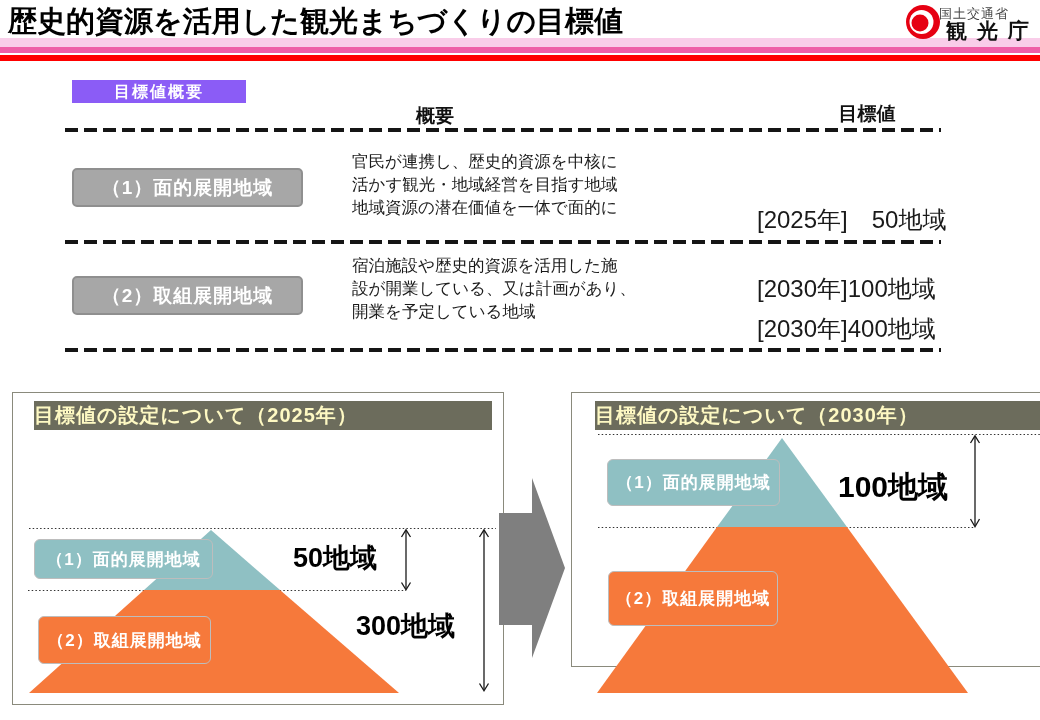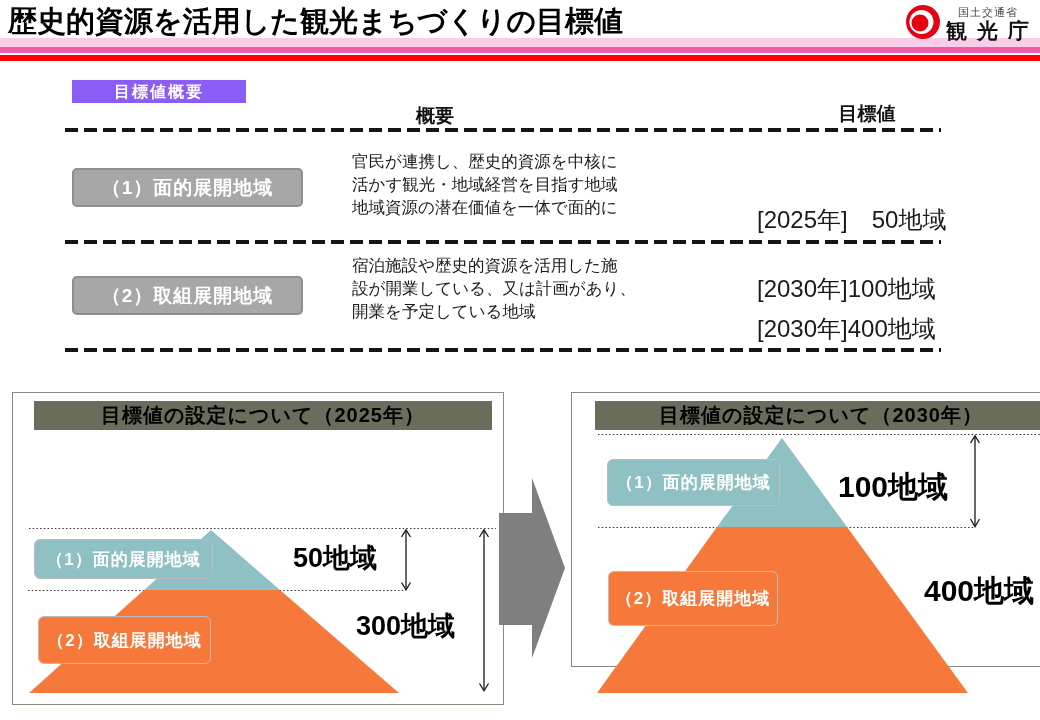"国土交通省" .logo-ministry { font-size: 11px -> 13px; left: 55px -> 36px }
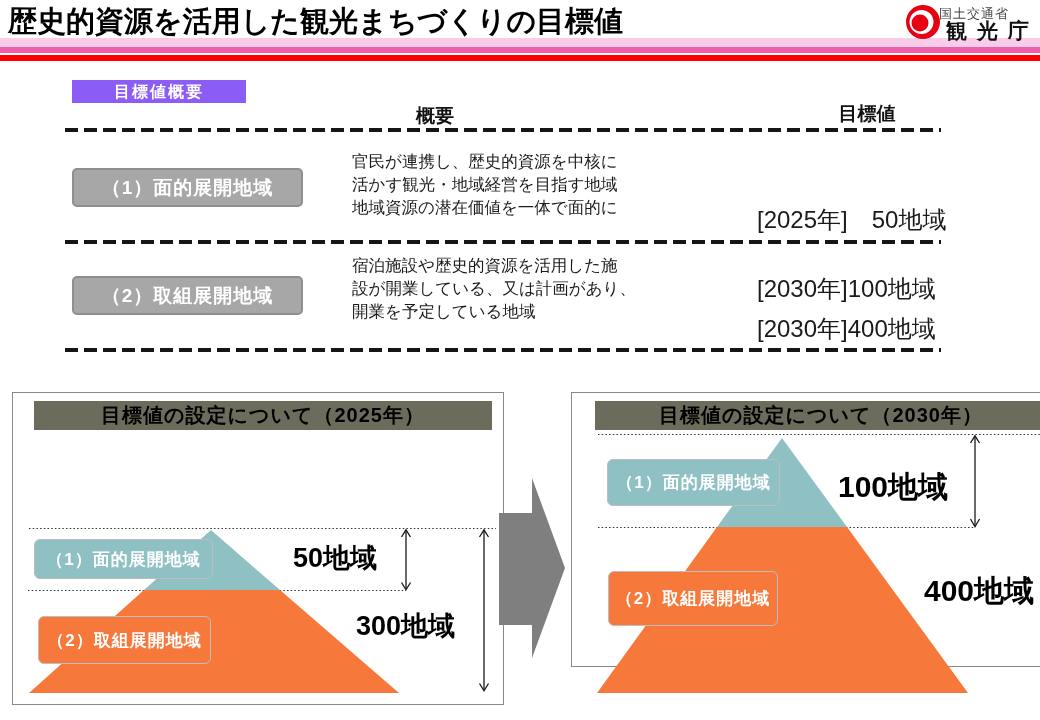"目標値の設定について（2025年）" .panel-header { color: #000000 -> #fef9c3; text-align: center -> none }
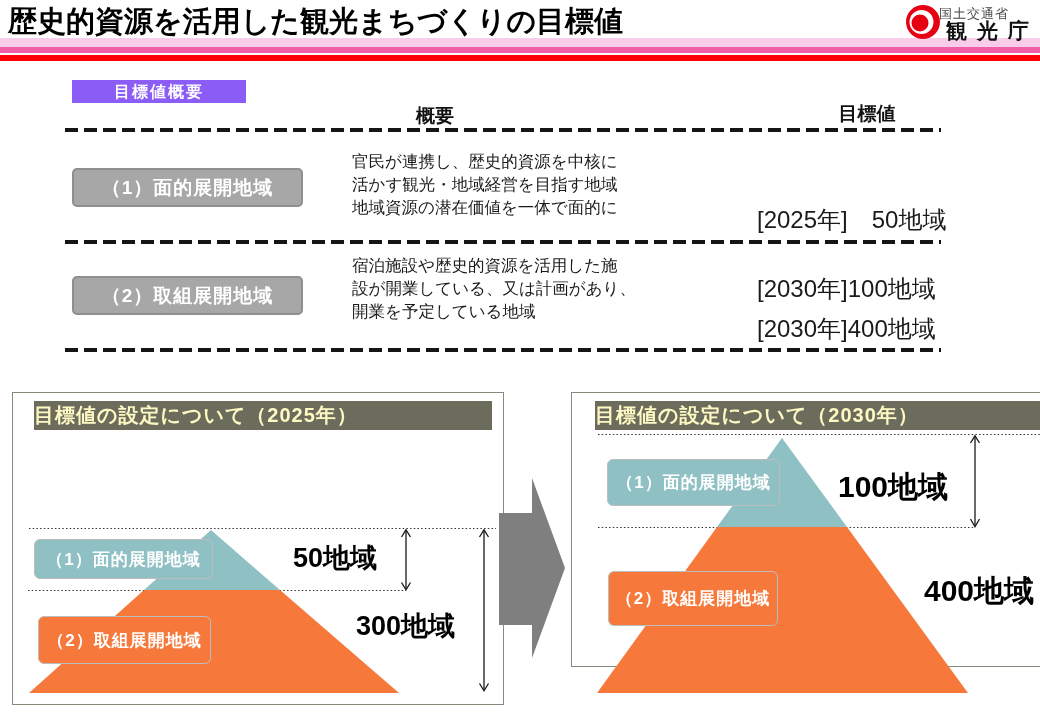"400地域" div.pvalue { html: <div>400地域</div> -> none }
